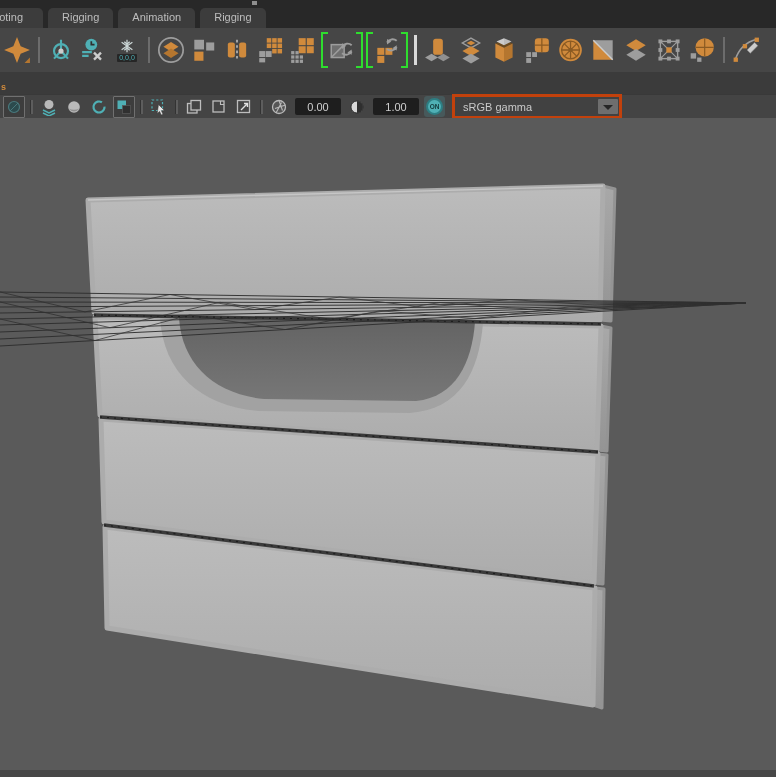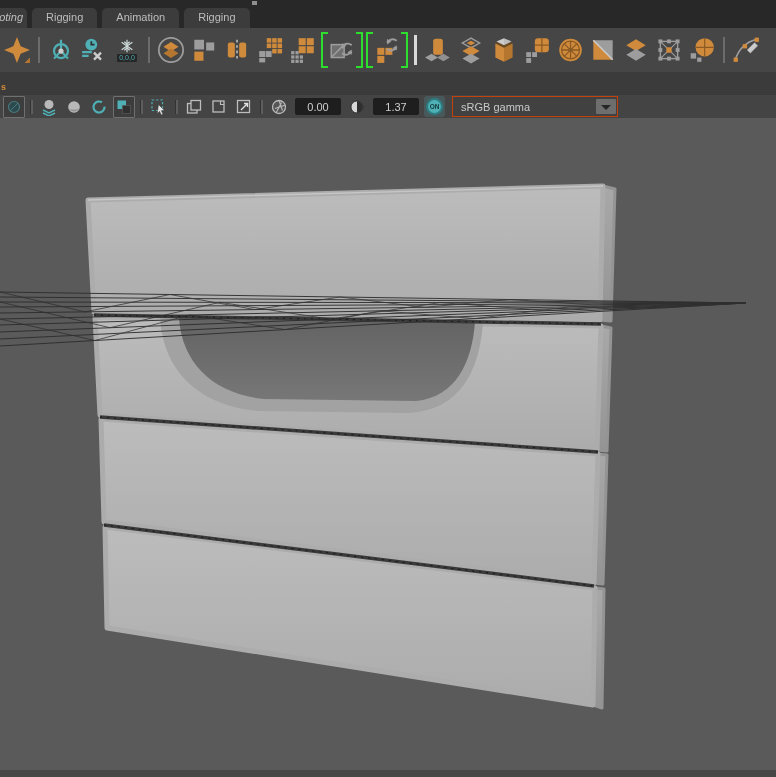"oting" .tab.clipped { font-style: italic -> none; padding: 3px 4px 5px 0 -> 3px 20px 5px 0 }
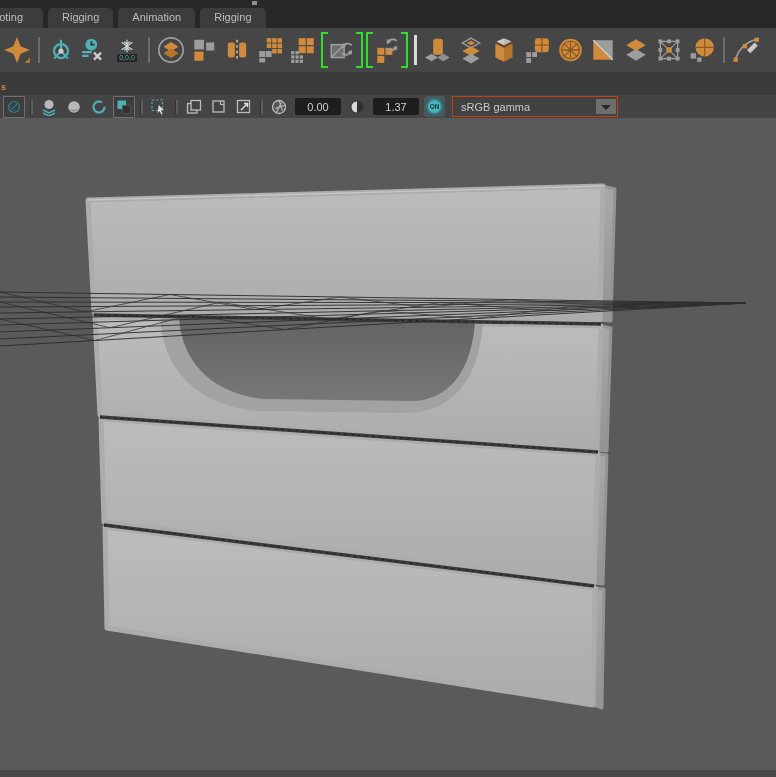"1.37" div.pfield { text: 1.37 -> 1.00 }
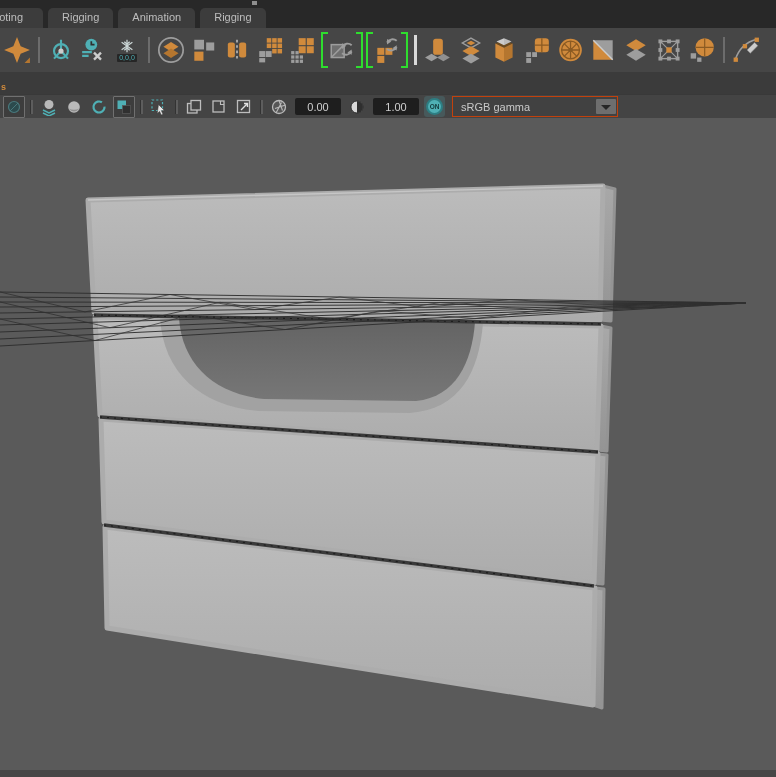"sRGB gamma" .dropdown { border: 1px solid #c2410c -> 3px solid #c2410c }
